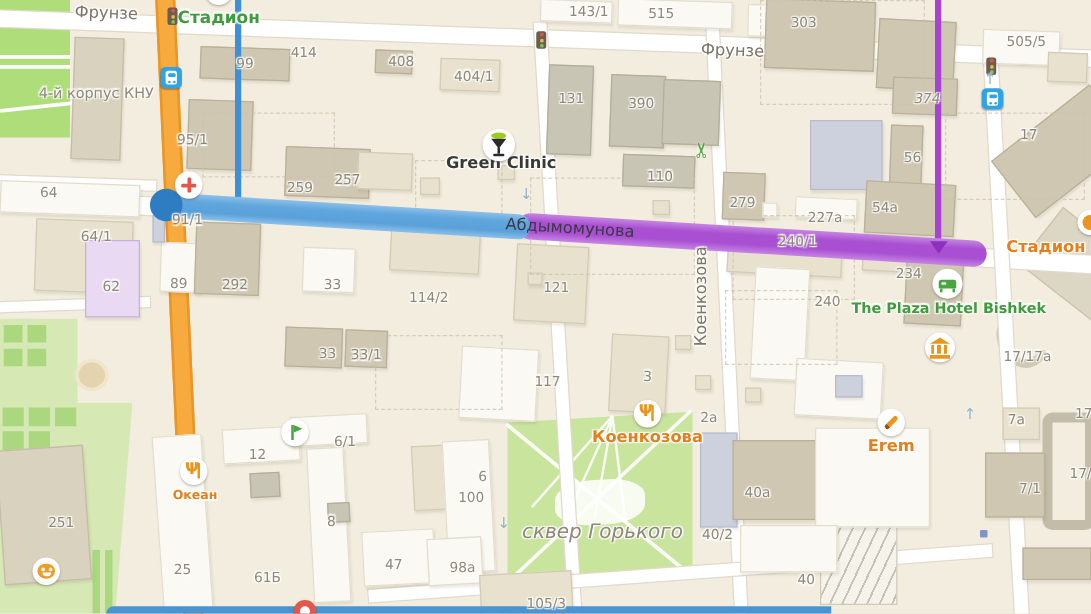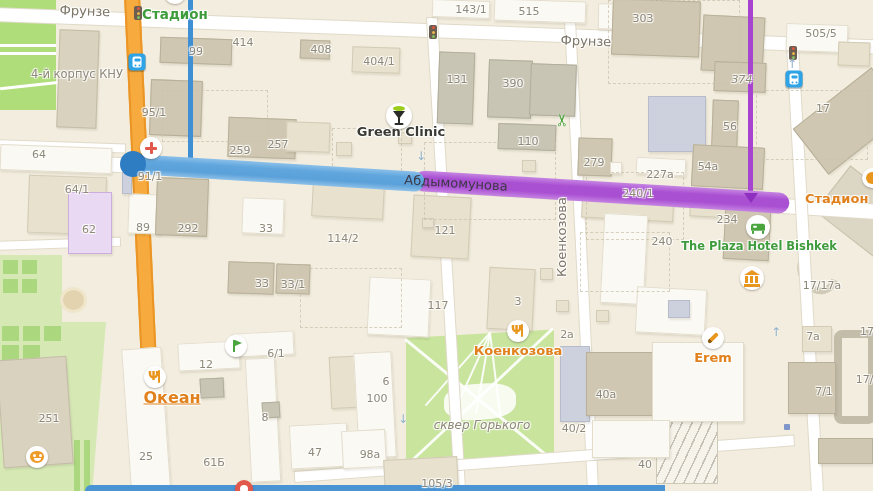"Океан" span.lbl { font-size: 16px -> 10px; left: 172px -> 156px; text-decoration: underline -> none }
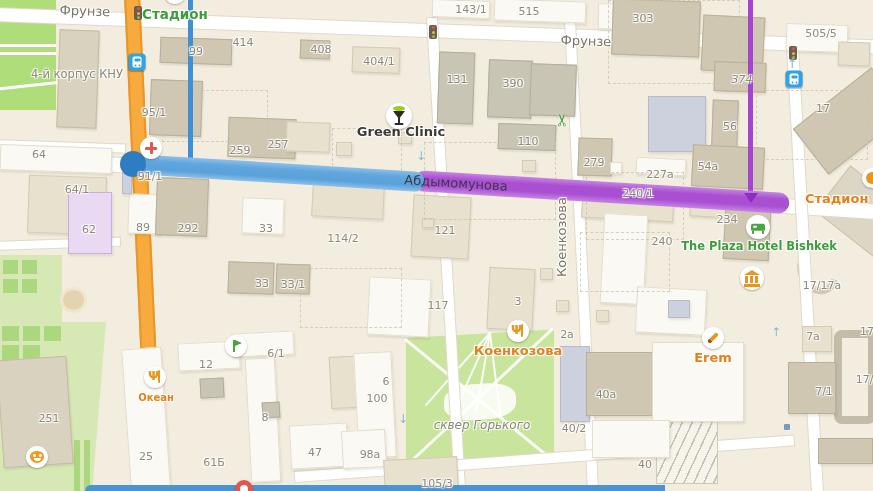"сквер Горького" span.lbl { font-size: 12px -> 16px }
